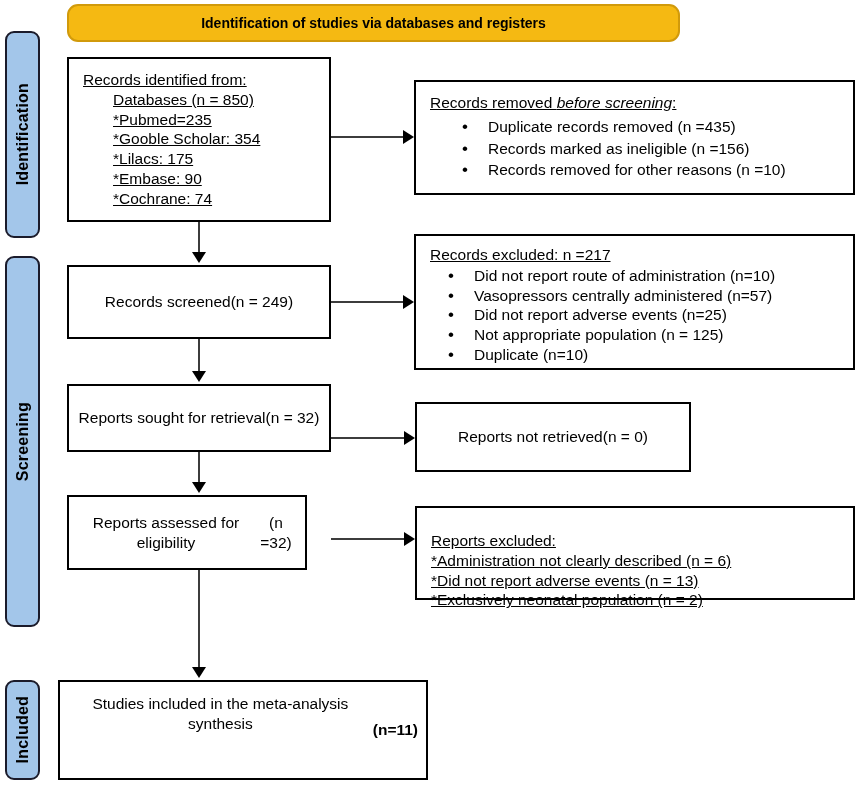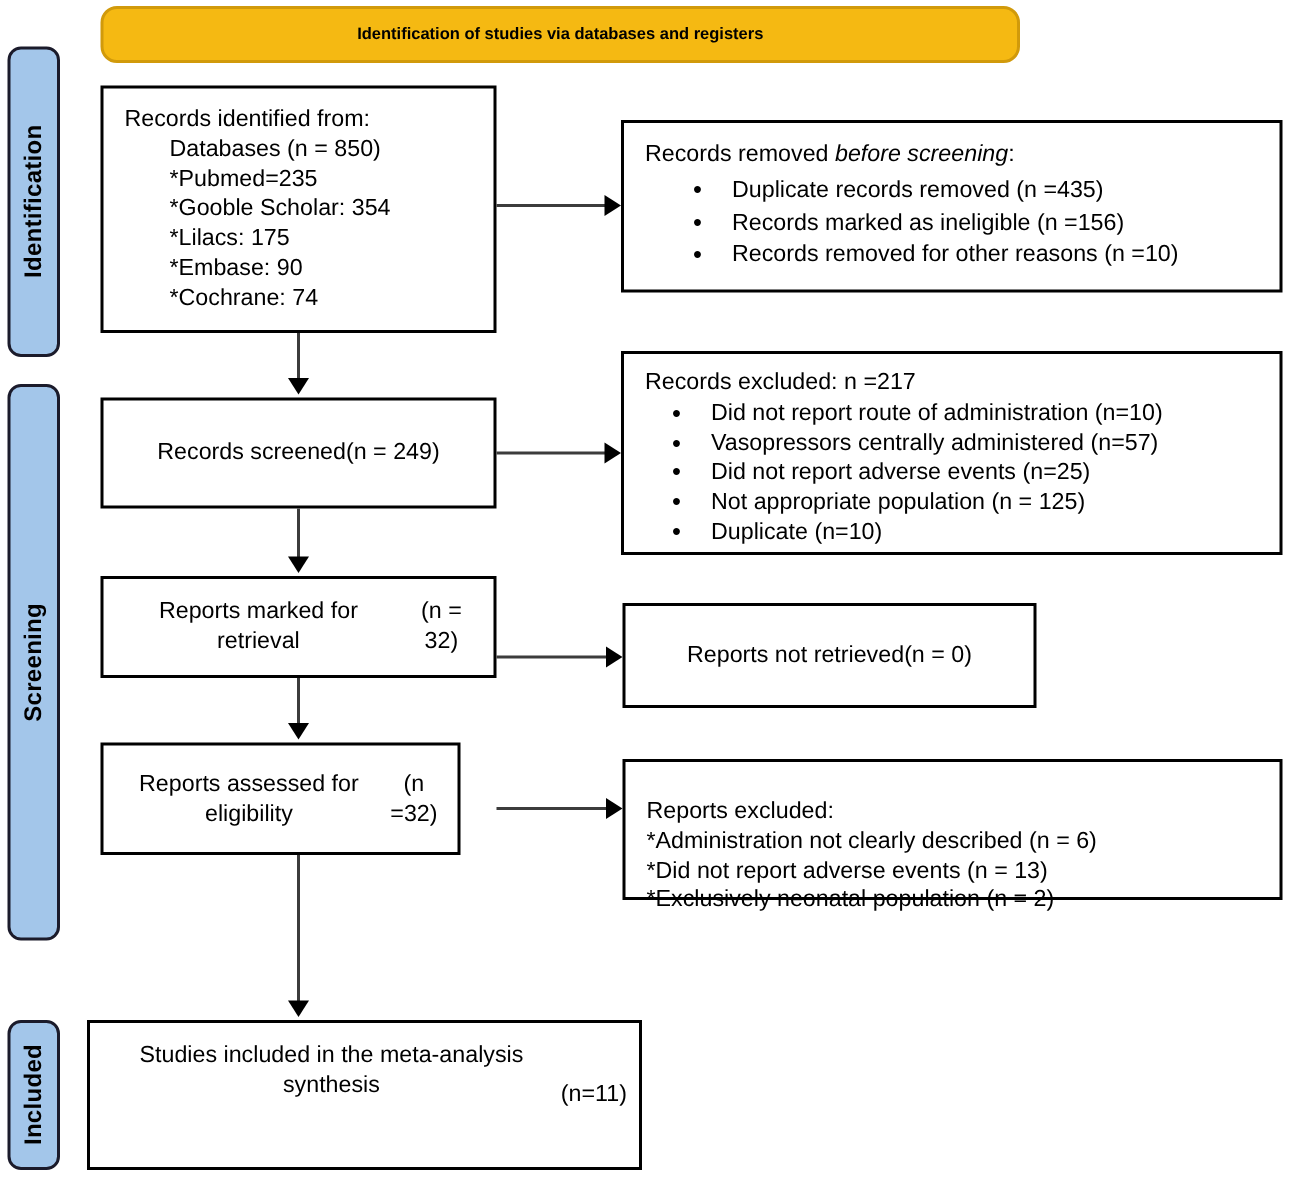"Identification of studies via databases" .banner-label { font-size: 11px -> 14px }
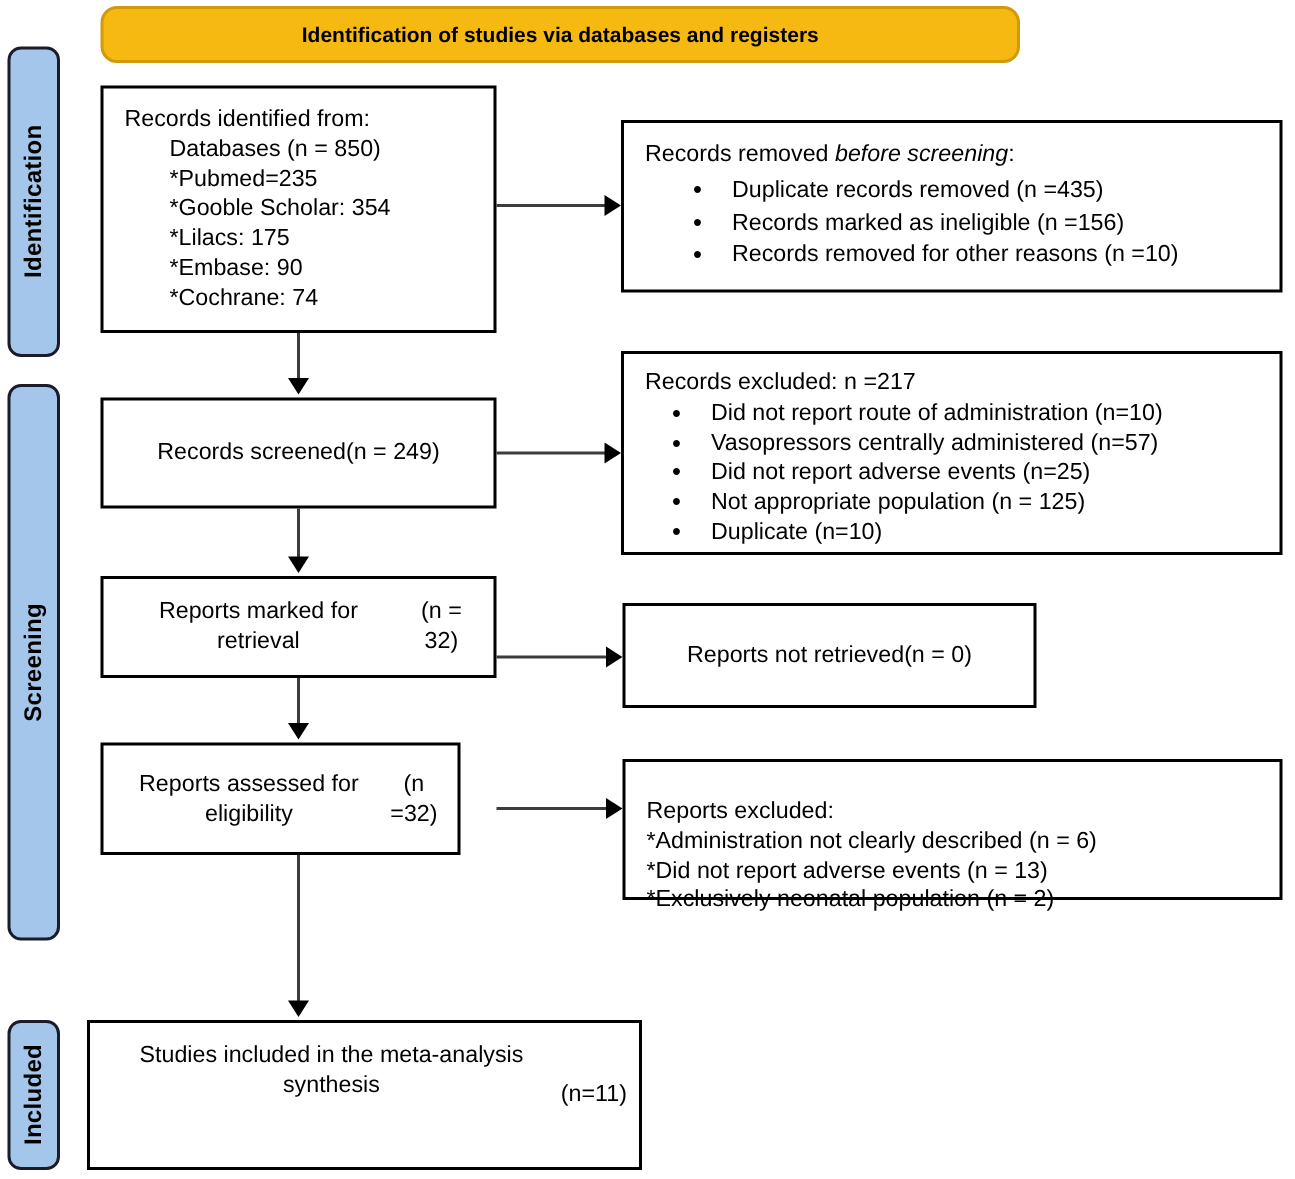"Records identified from:" .line-row { text-decoration: none -> underline }
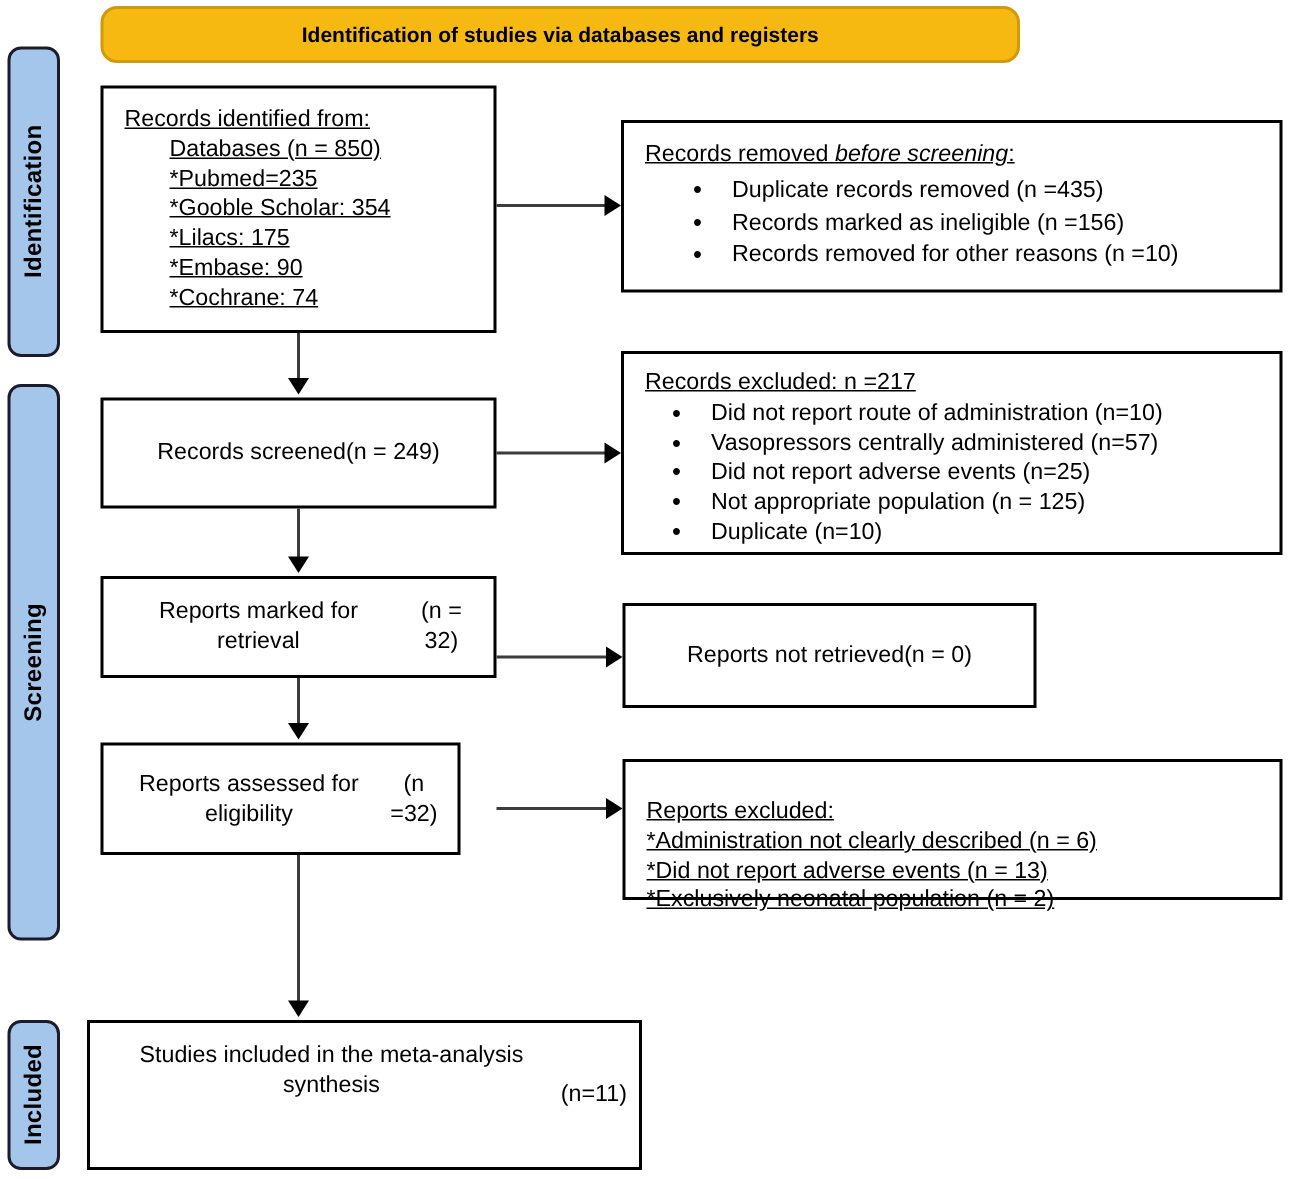"Reports marked for retrieval" div { text: marked -> sought }
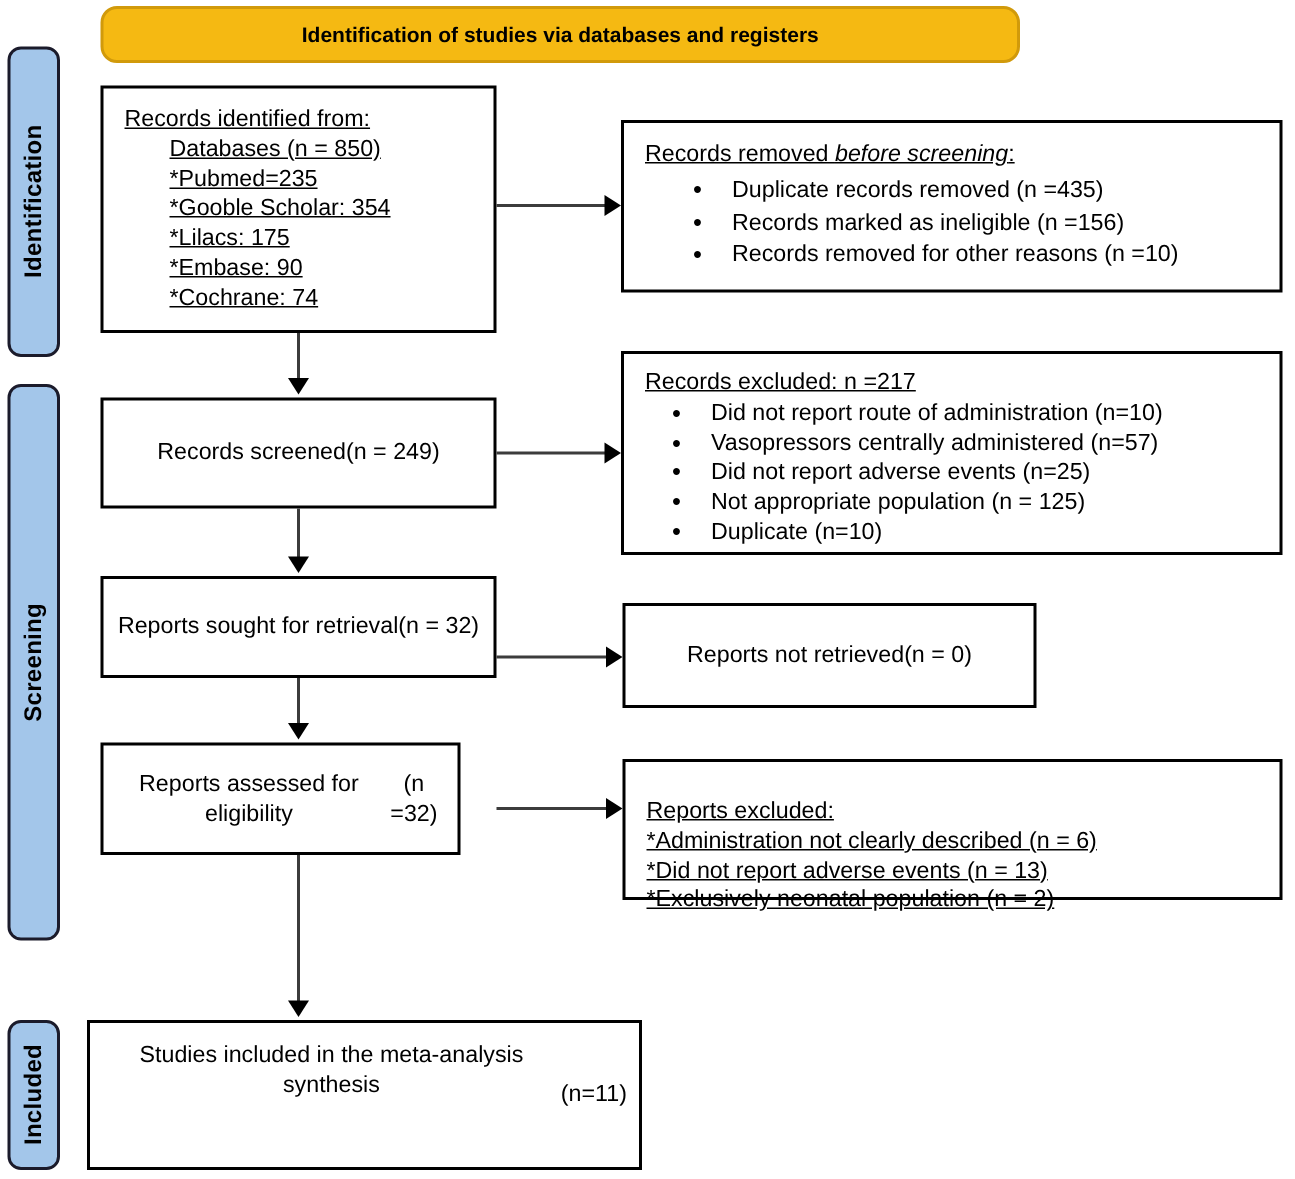"(n=11)" .bold { font-weight: normal -> bold }
